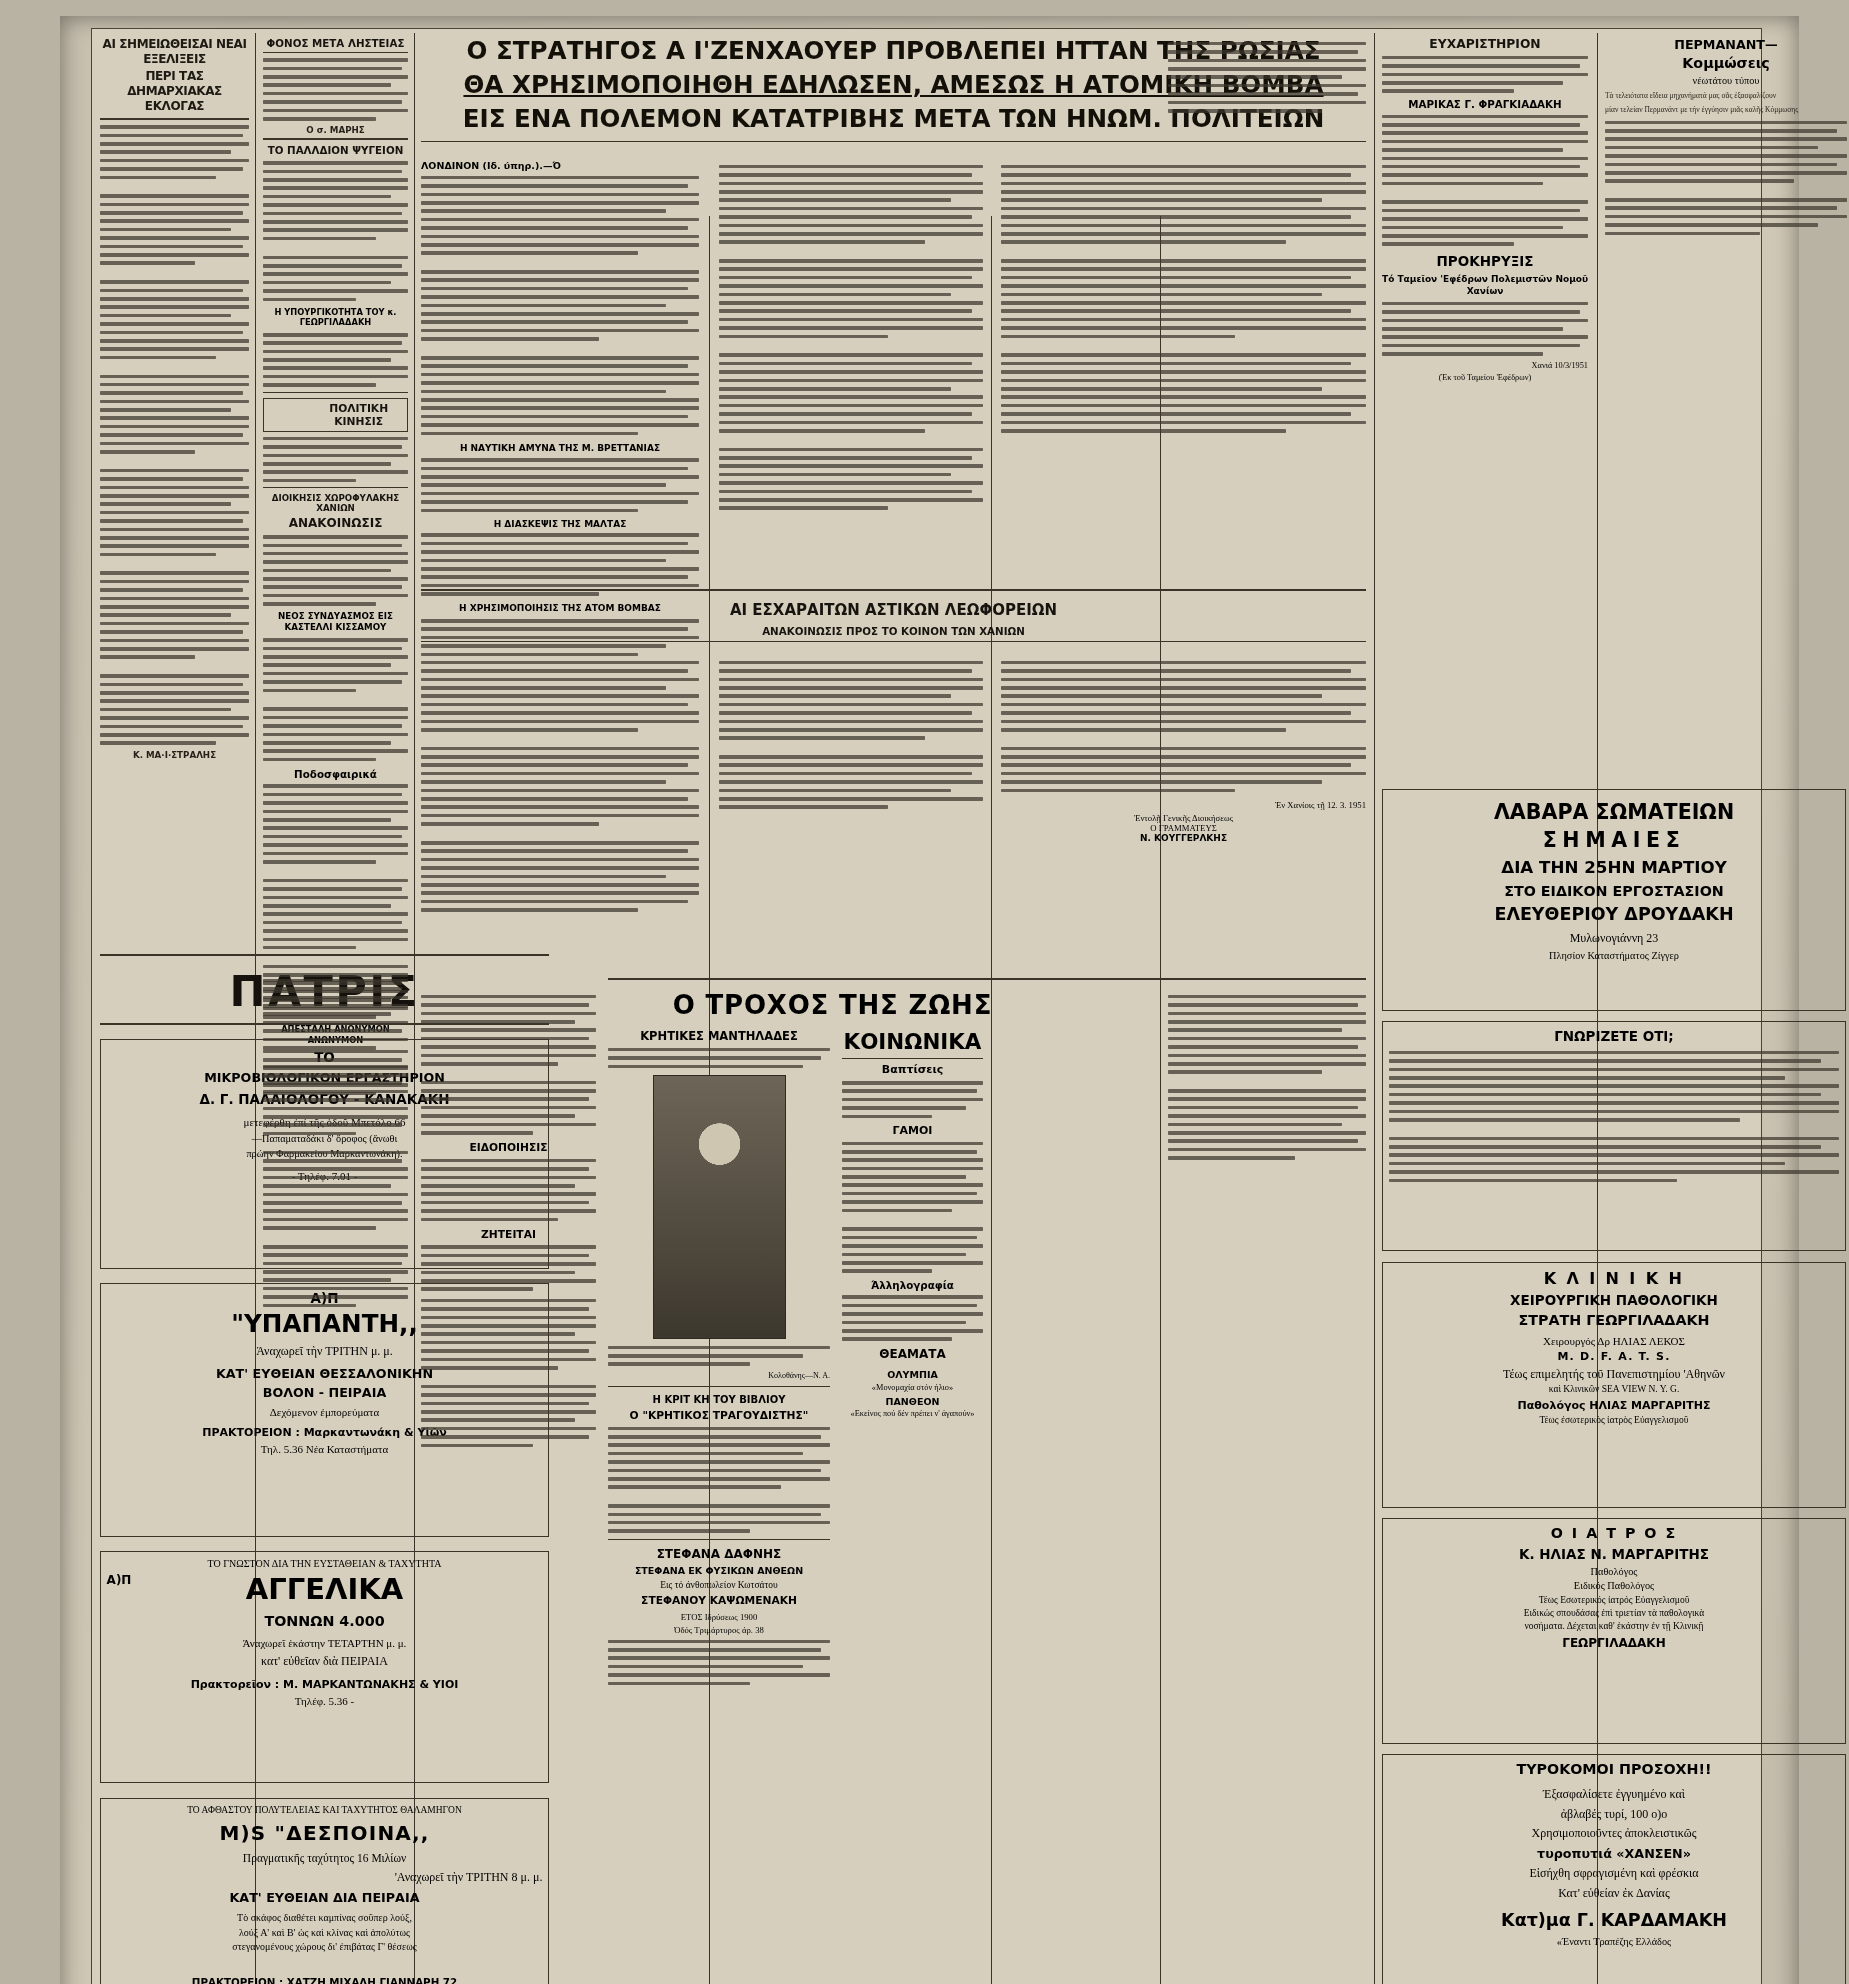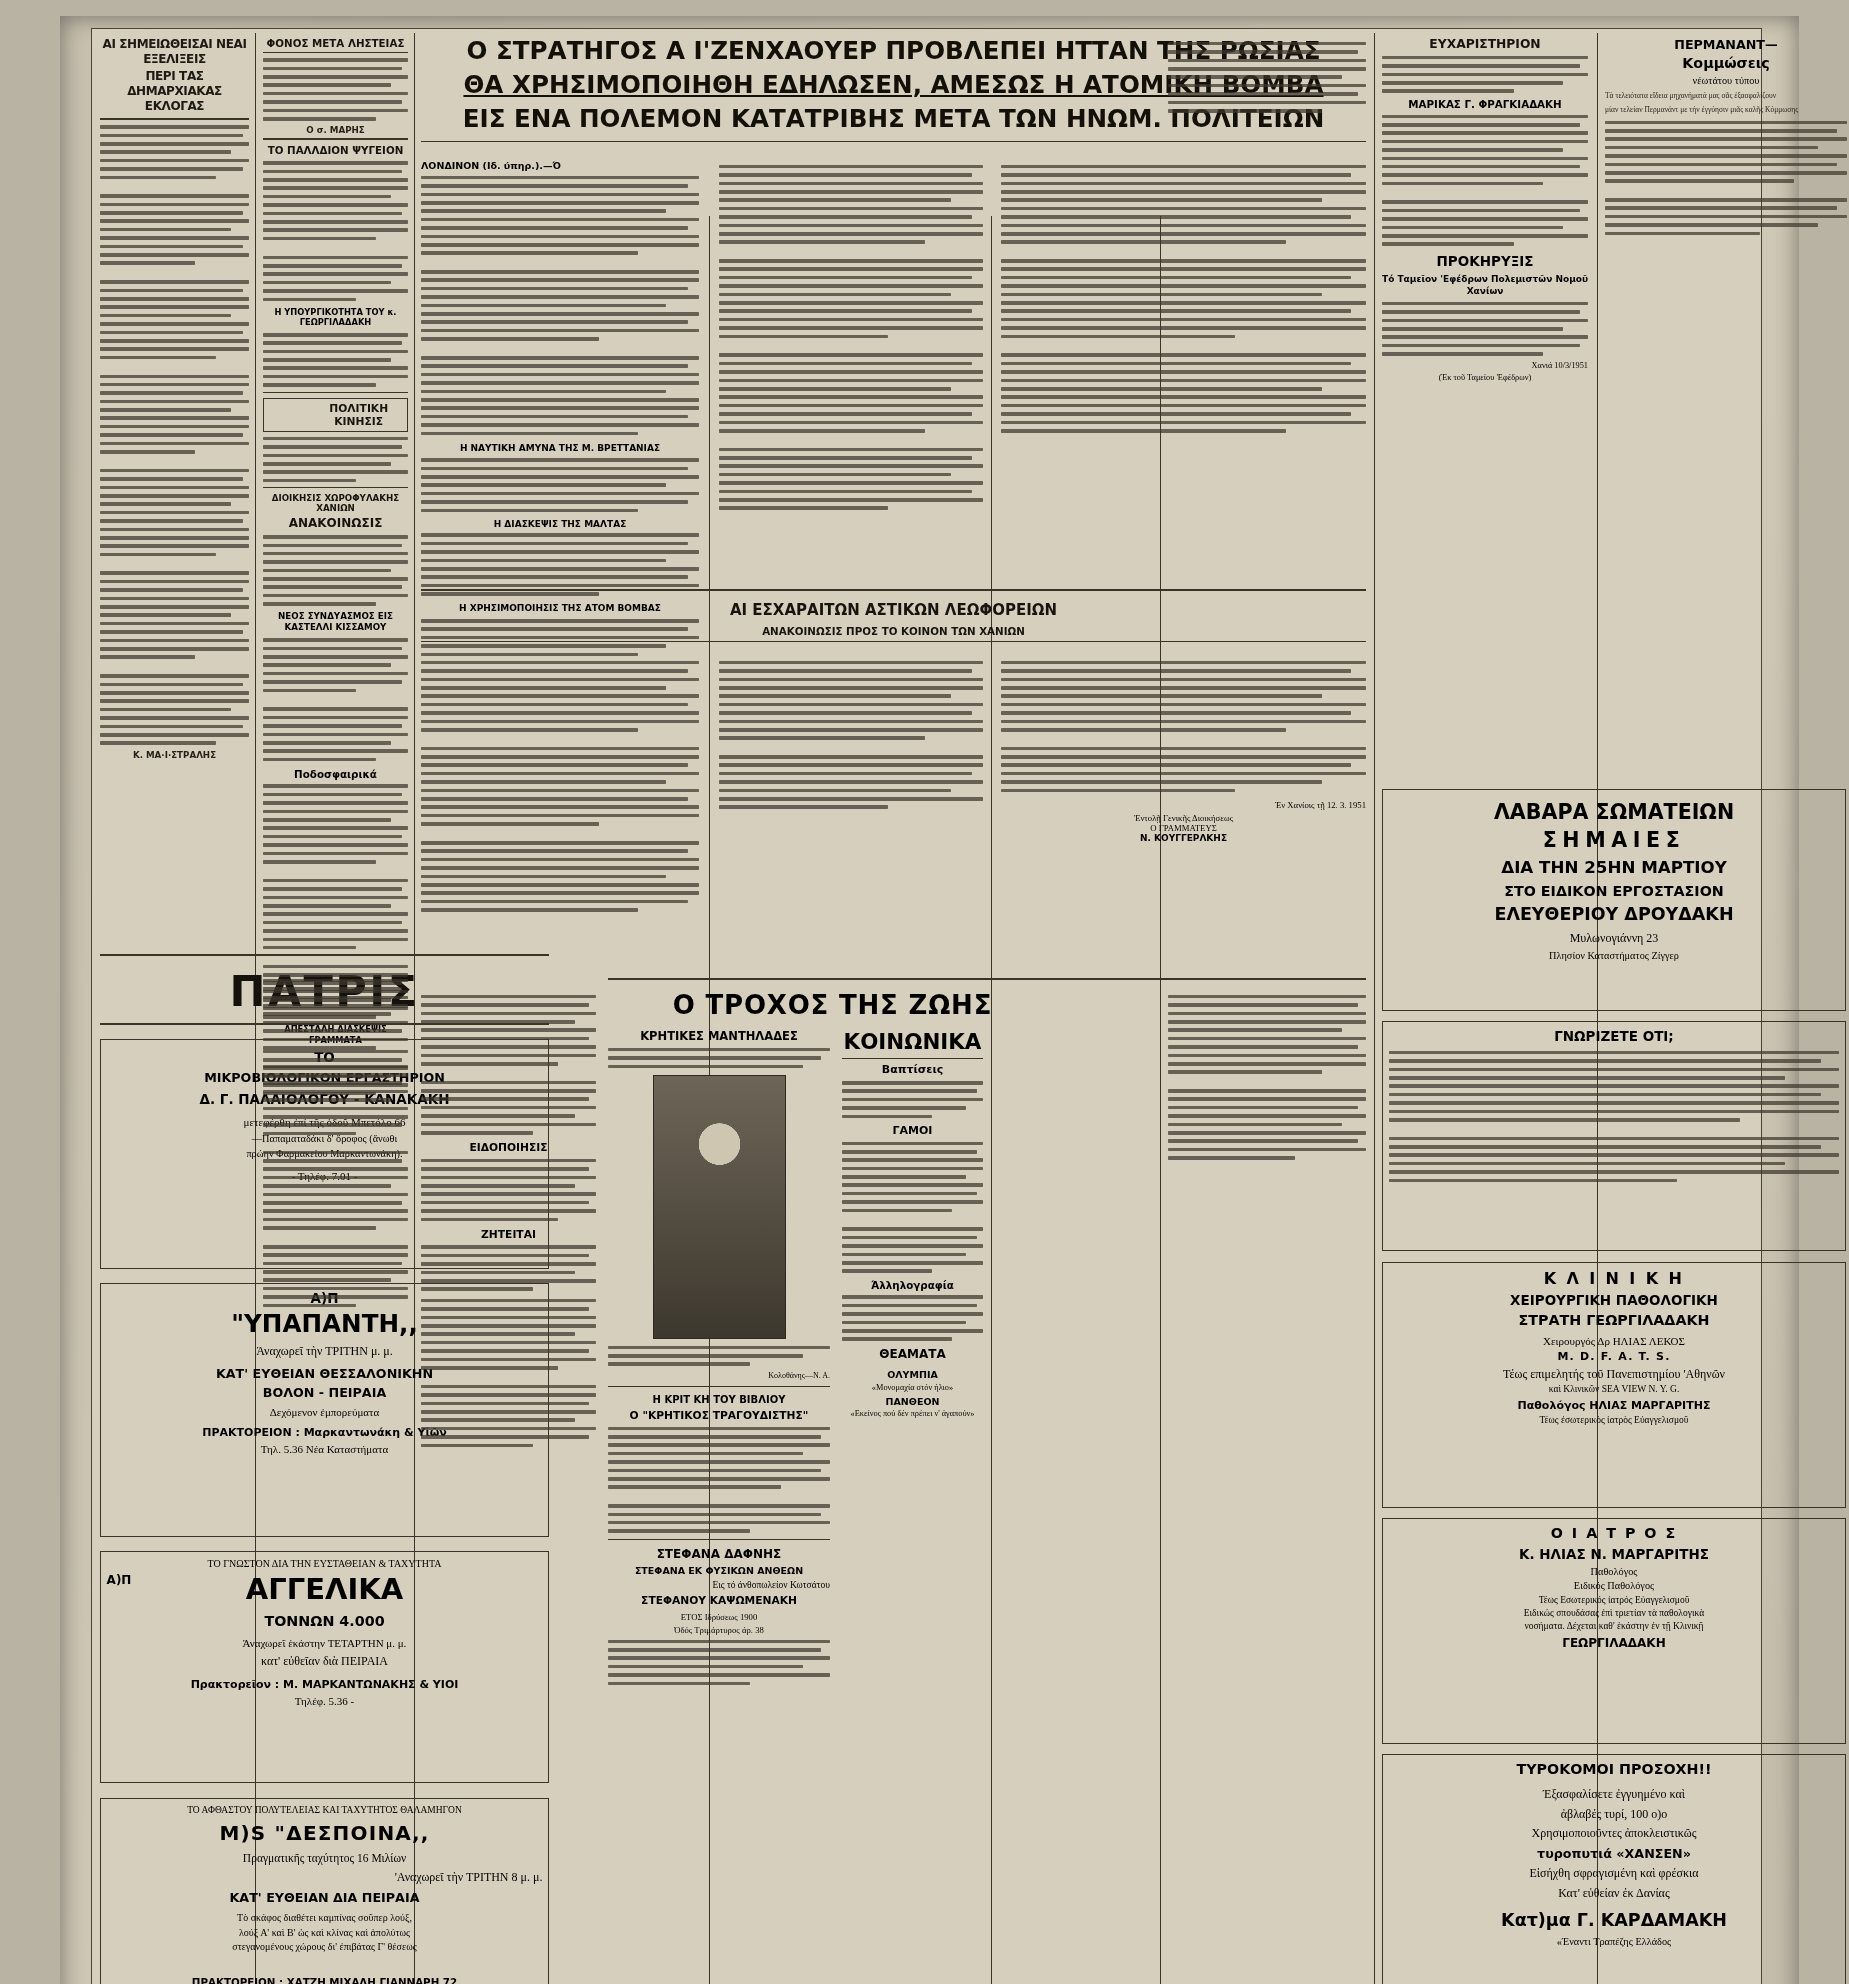"ΑΠΕΣΤΑΛΗ ΔΙΑΣΚΕΨΙΣ ΓΡΑΜΜΑΤΑ" div.big { text: ΔΙΑΣΚΕΨΙΣ ΓΡΑΜΜΑΤΑ -> ΑΝΩΝΥΜΟΝ ΑΝΩΝΥΜΟΝ }
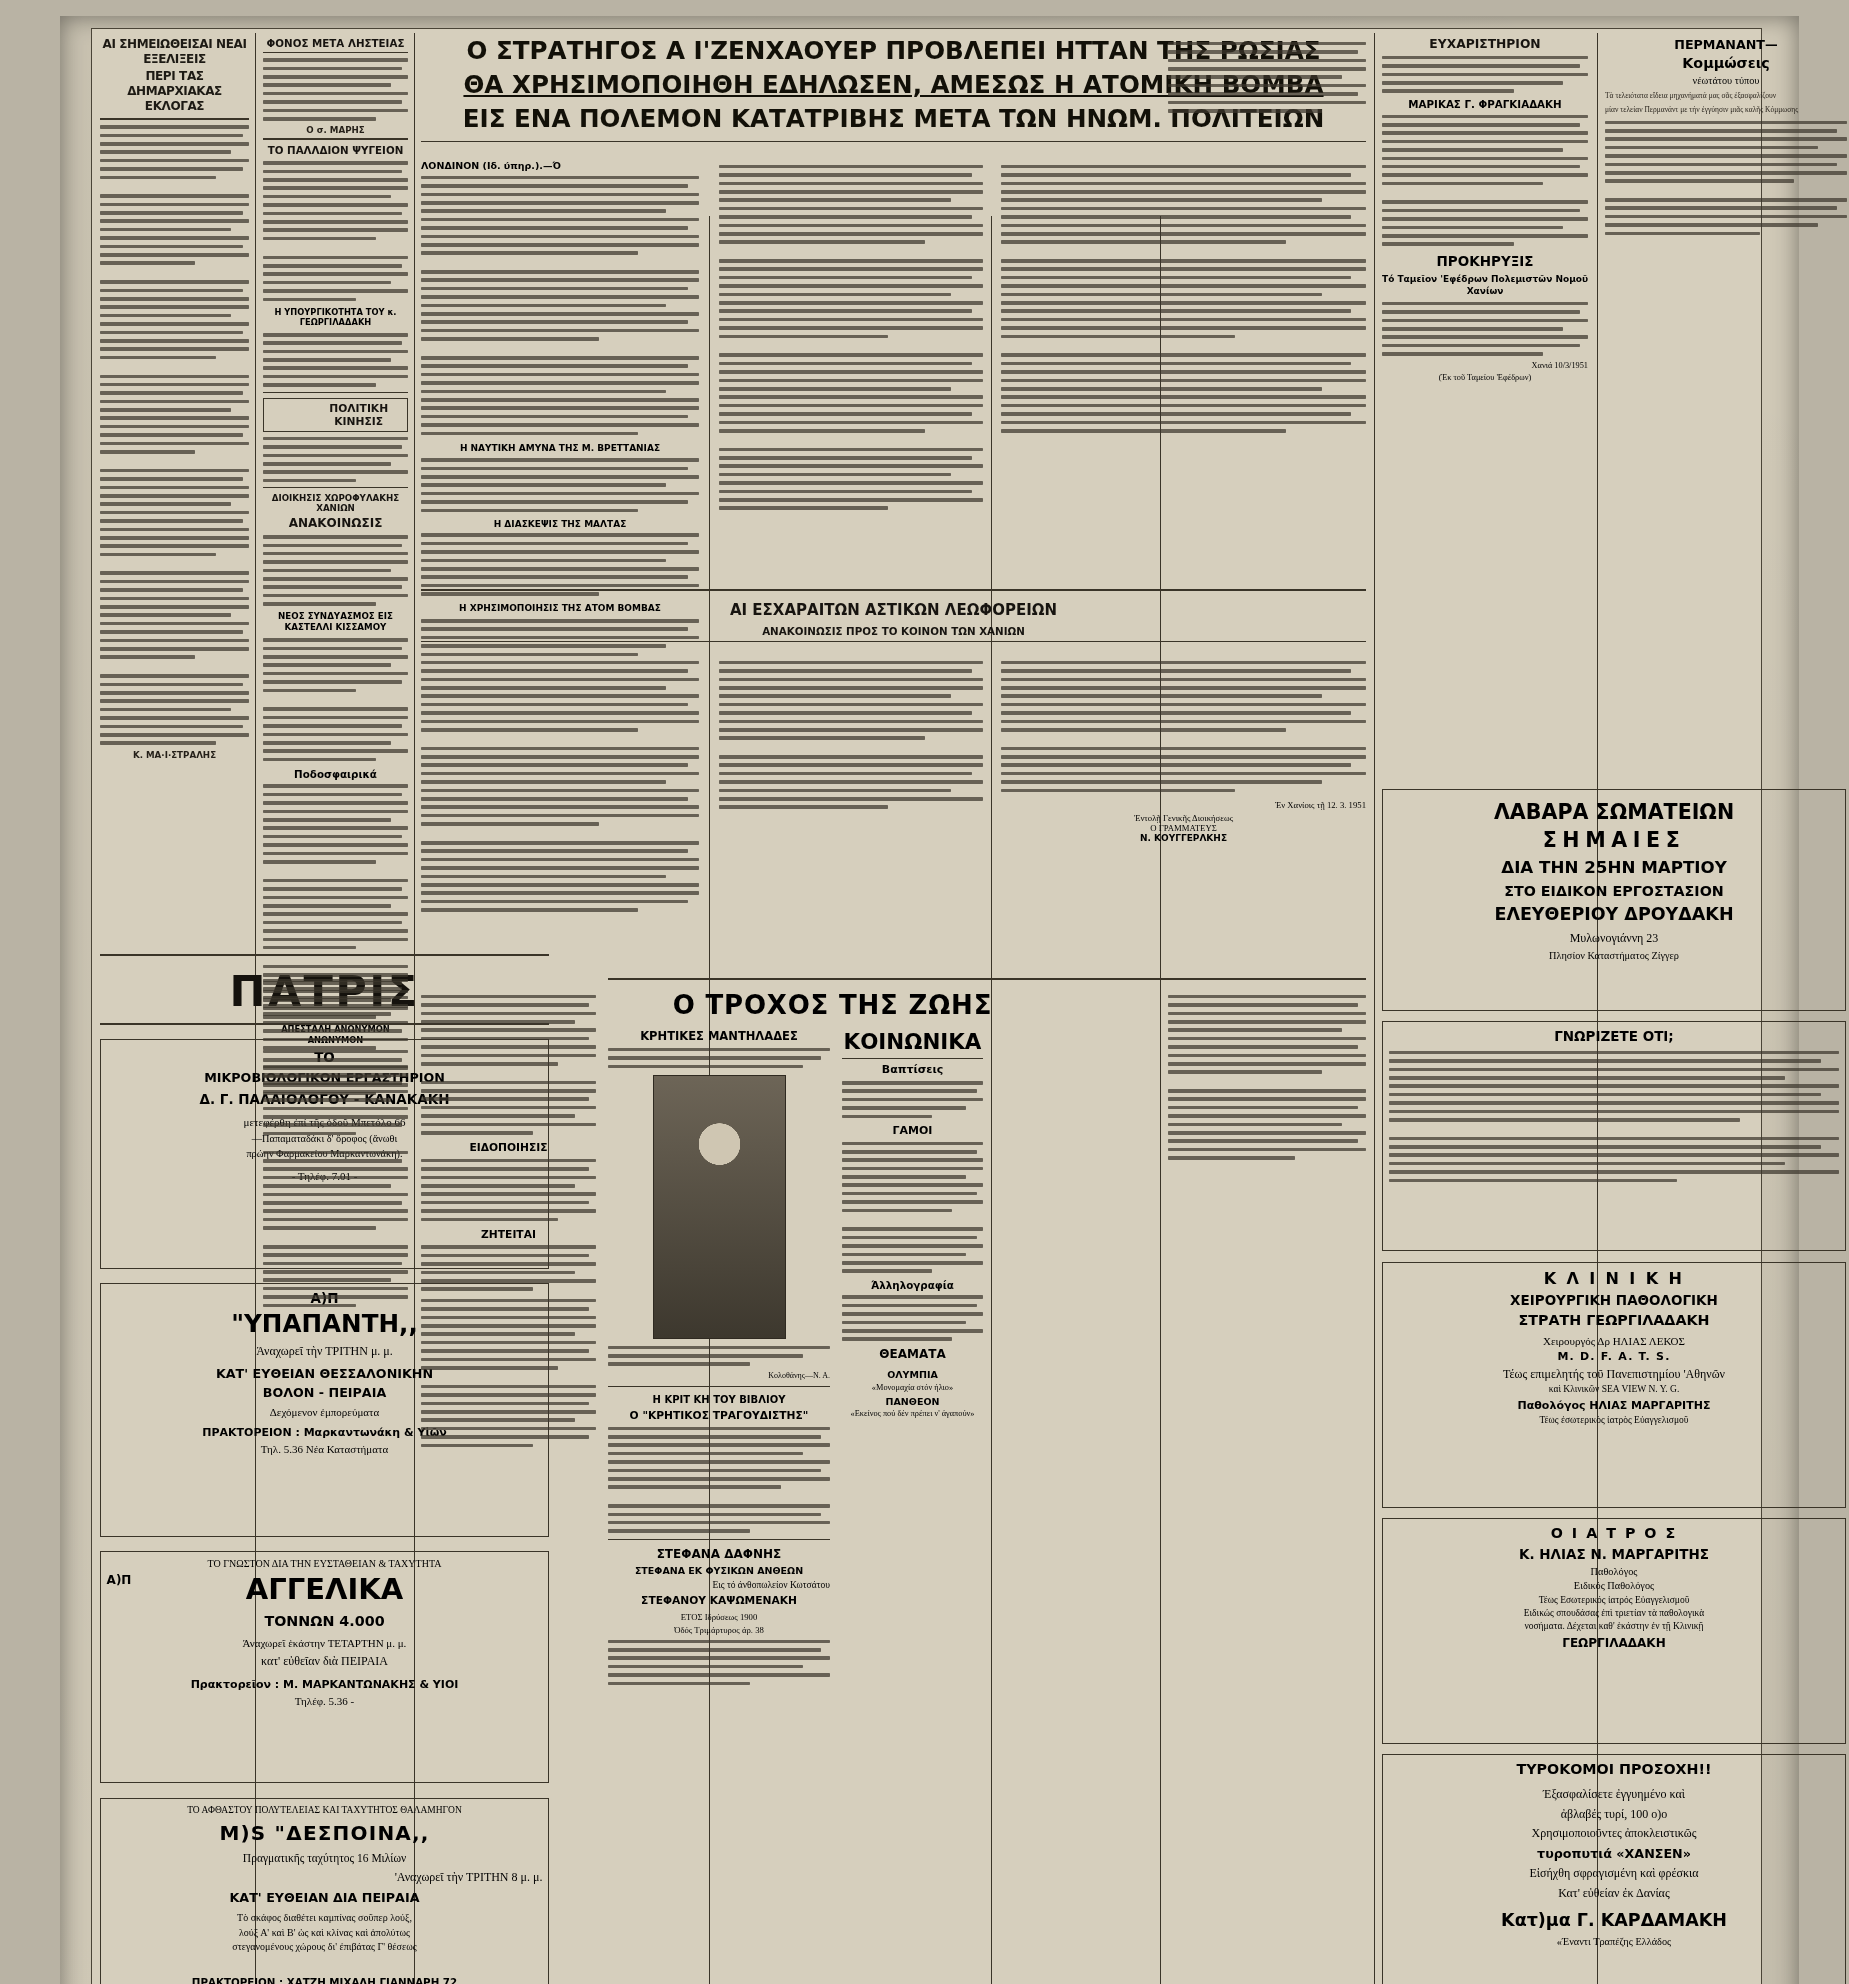"Εις τό άνθοπωλείον Κωτσάτου" div.ctr { text-align: right -> none }
